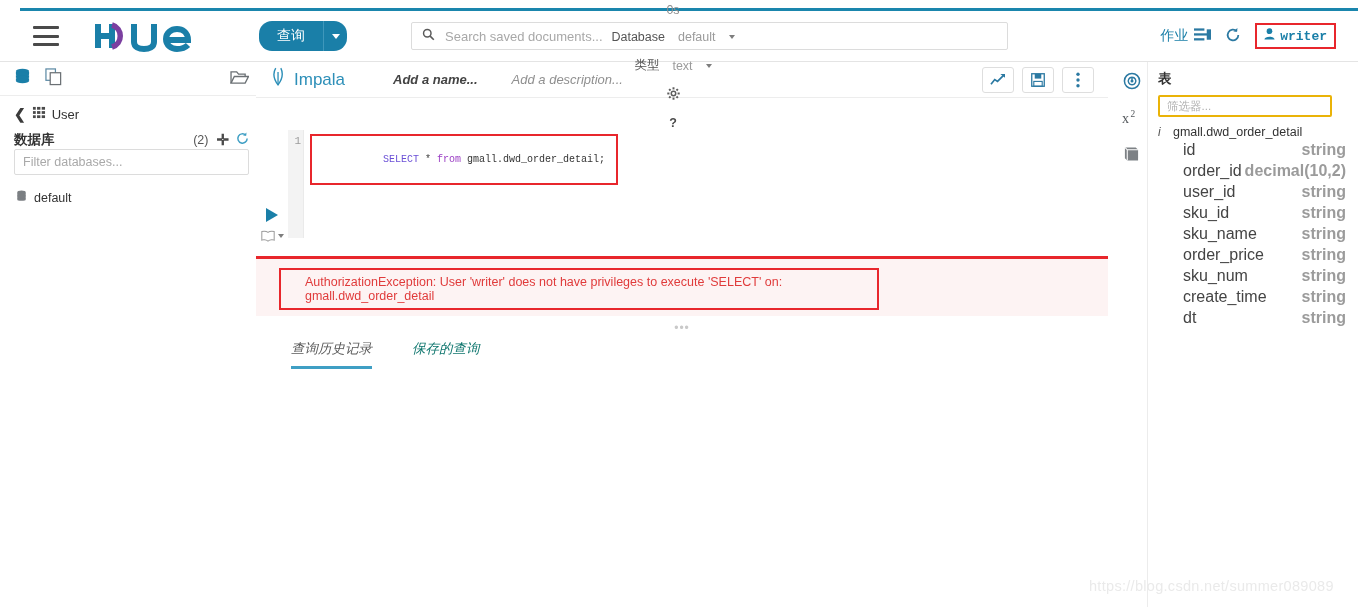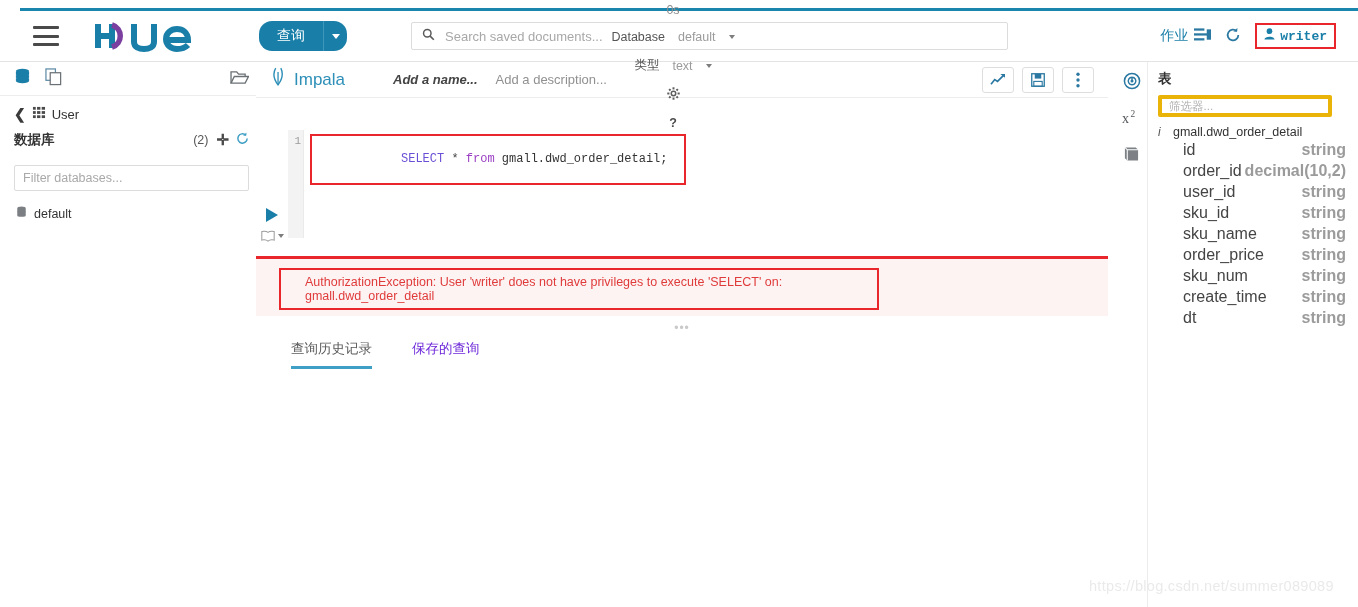"Add a description..." .ed-desc { font-style: none -> italic; margin-left: 18px -> 34px }
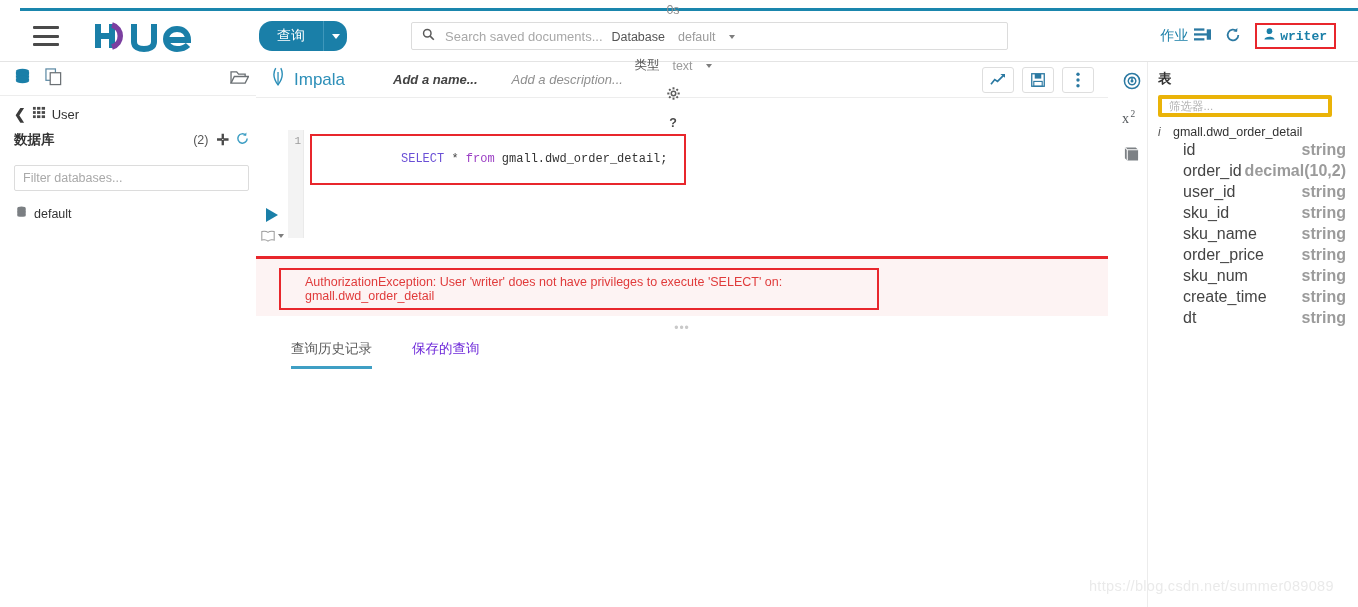"筛选器..." .rp-filter { border: 4px solid #eab308 -> 2px solid #eab308 }
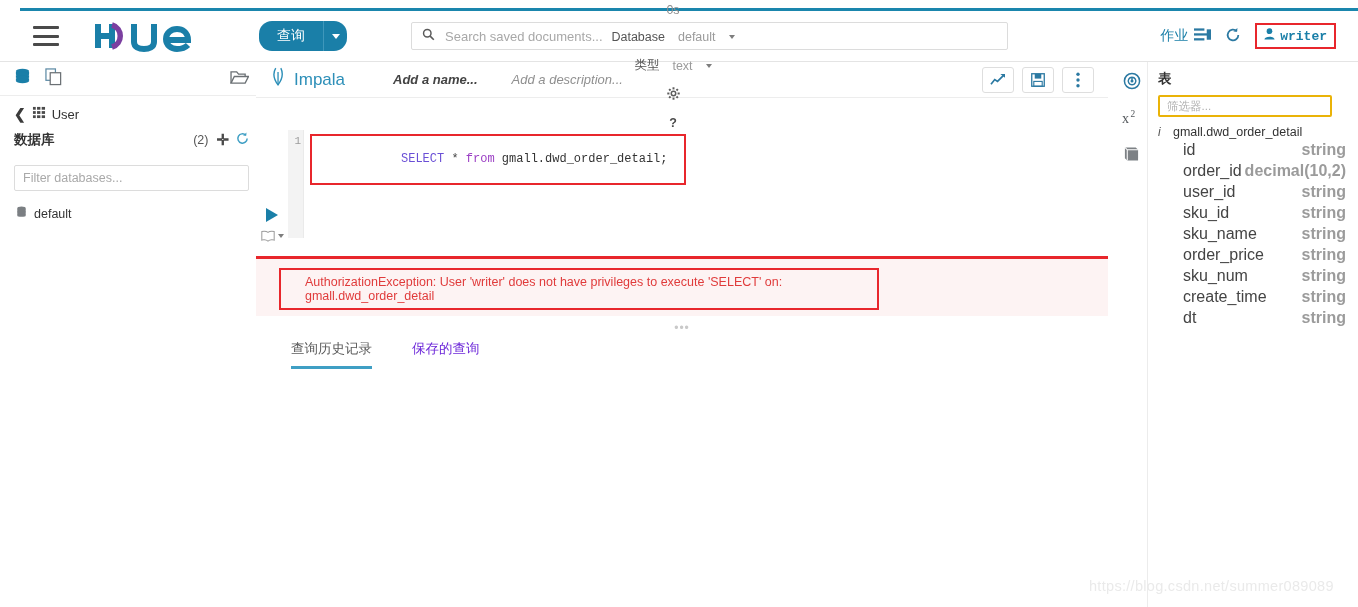"数据库" .db-head { margin-bottom: 16px -> 0 }
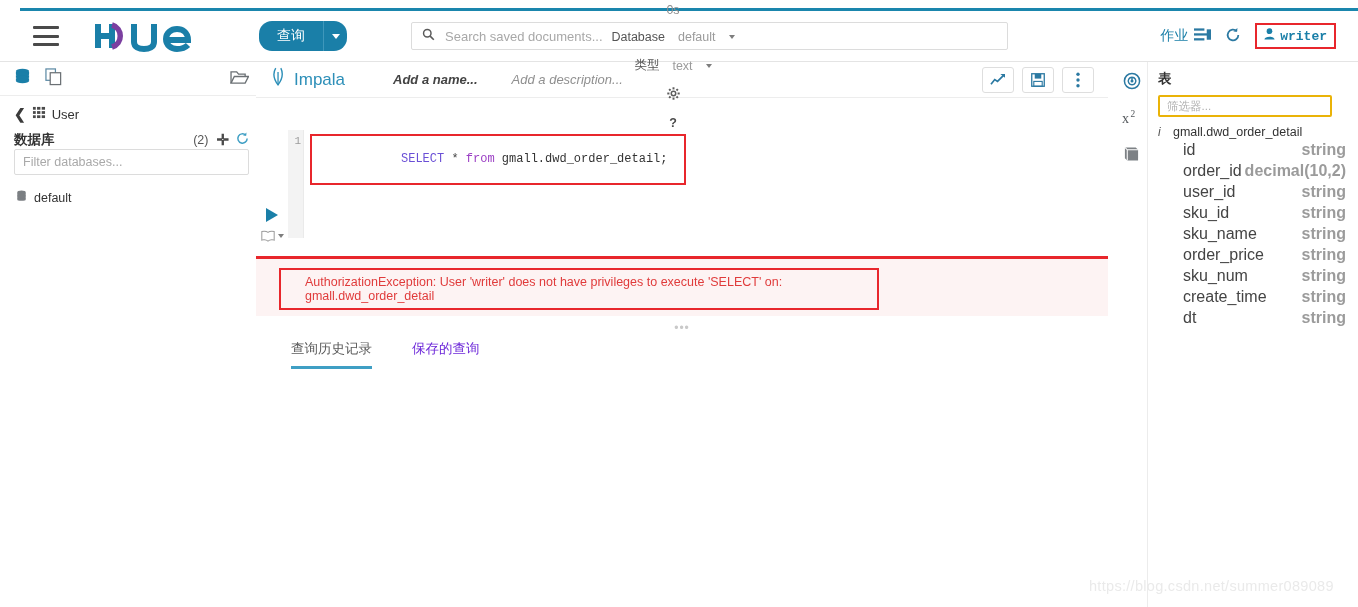"SELECT * from gmall.dwd_order_detail;" .code-line { font-size: 12px -> 10px; padding: 1px 17px -> 1px 11px }
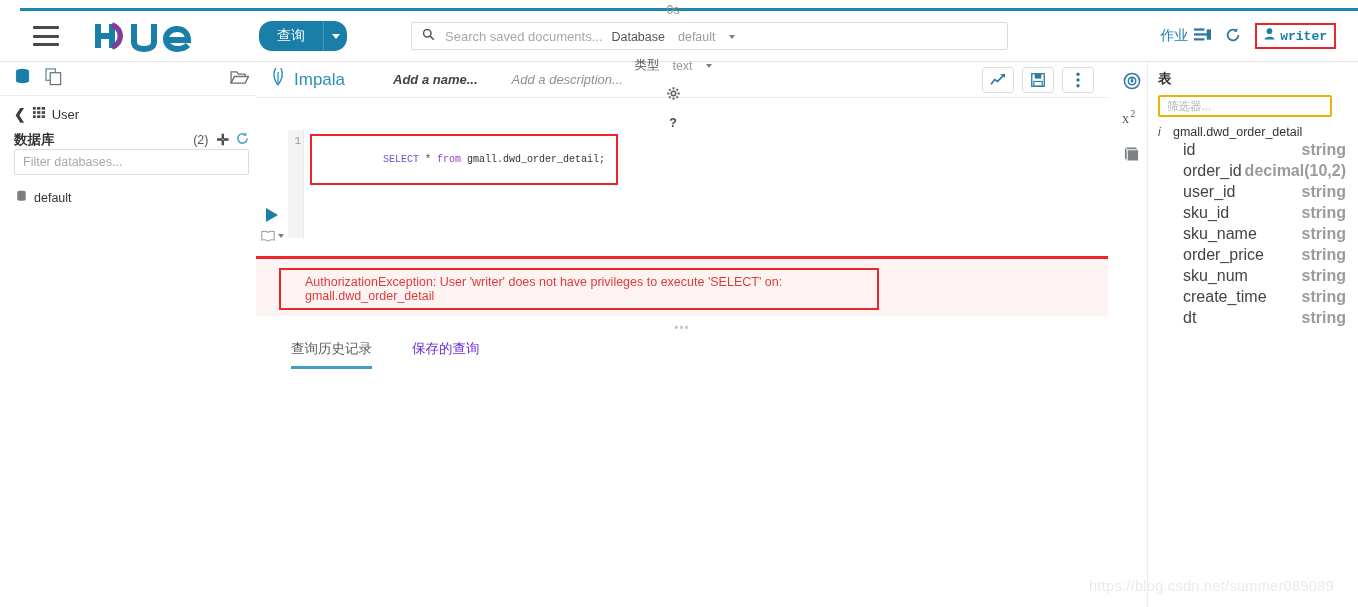"查询历史记录" .tabs { font-style: none -> italic }
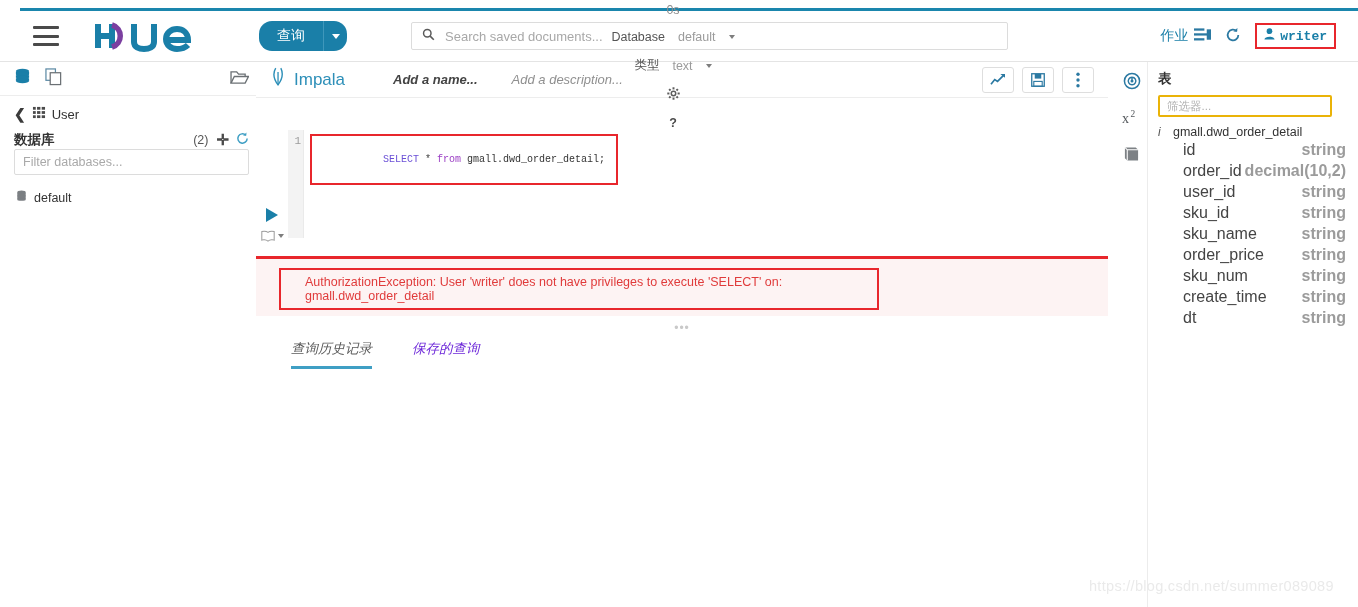"保存的查询" .tab { color: #6d28d9 -> #0f766e }
